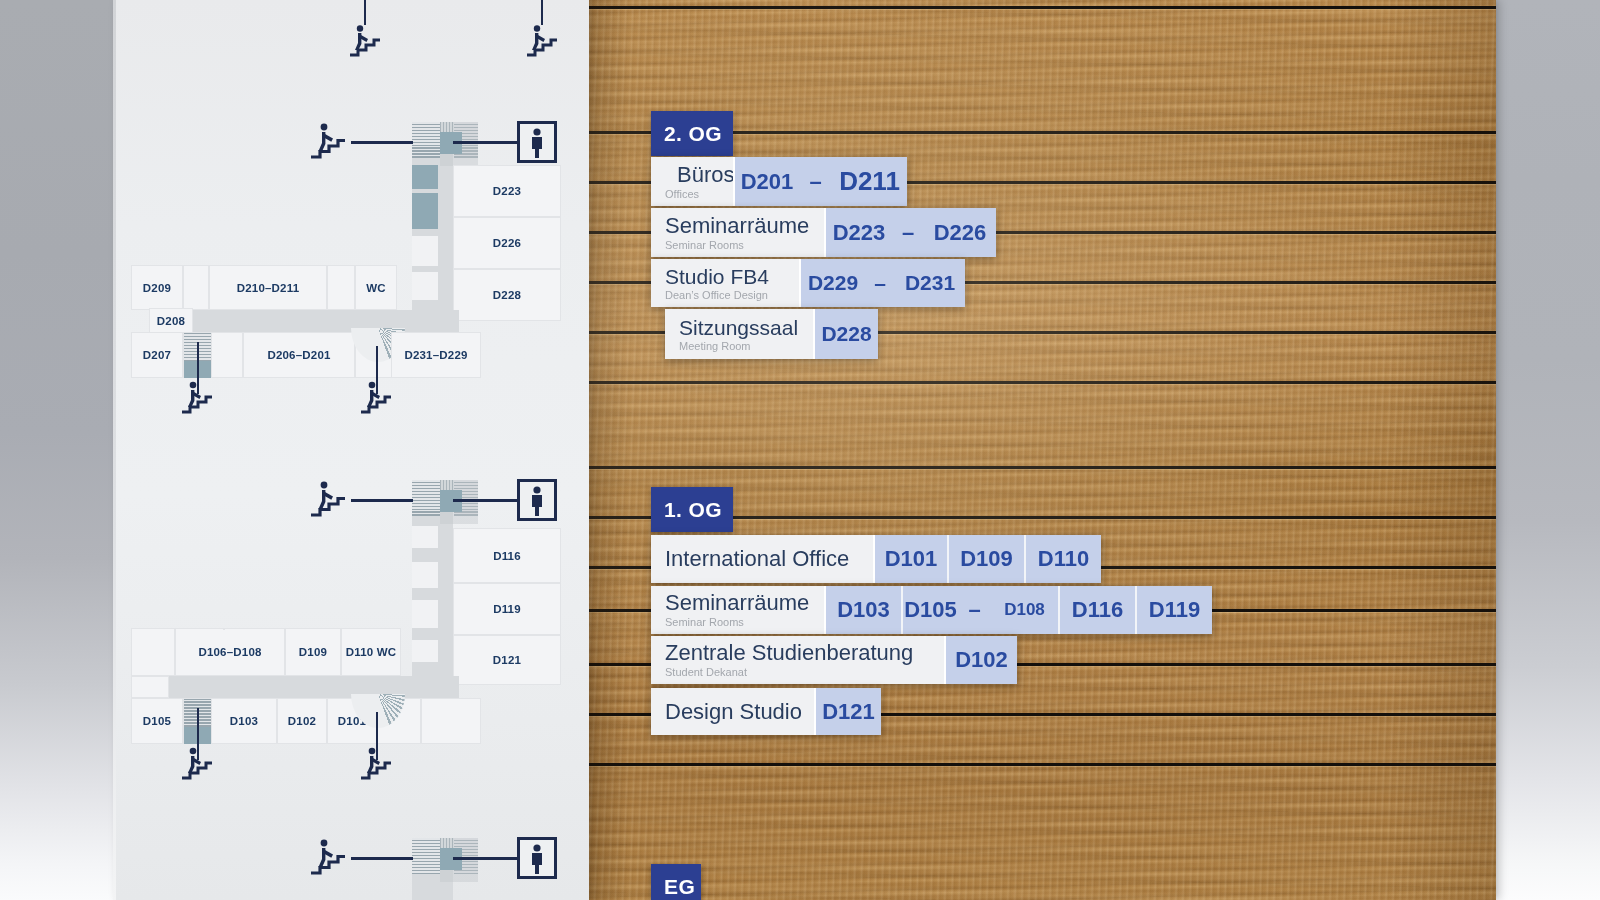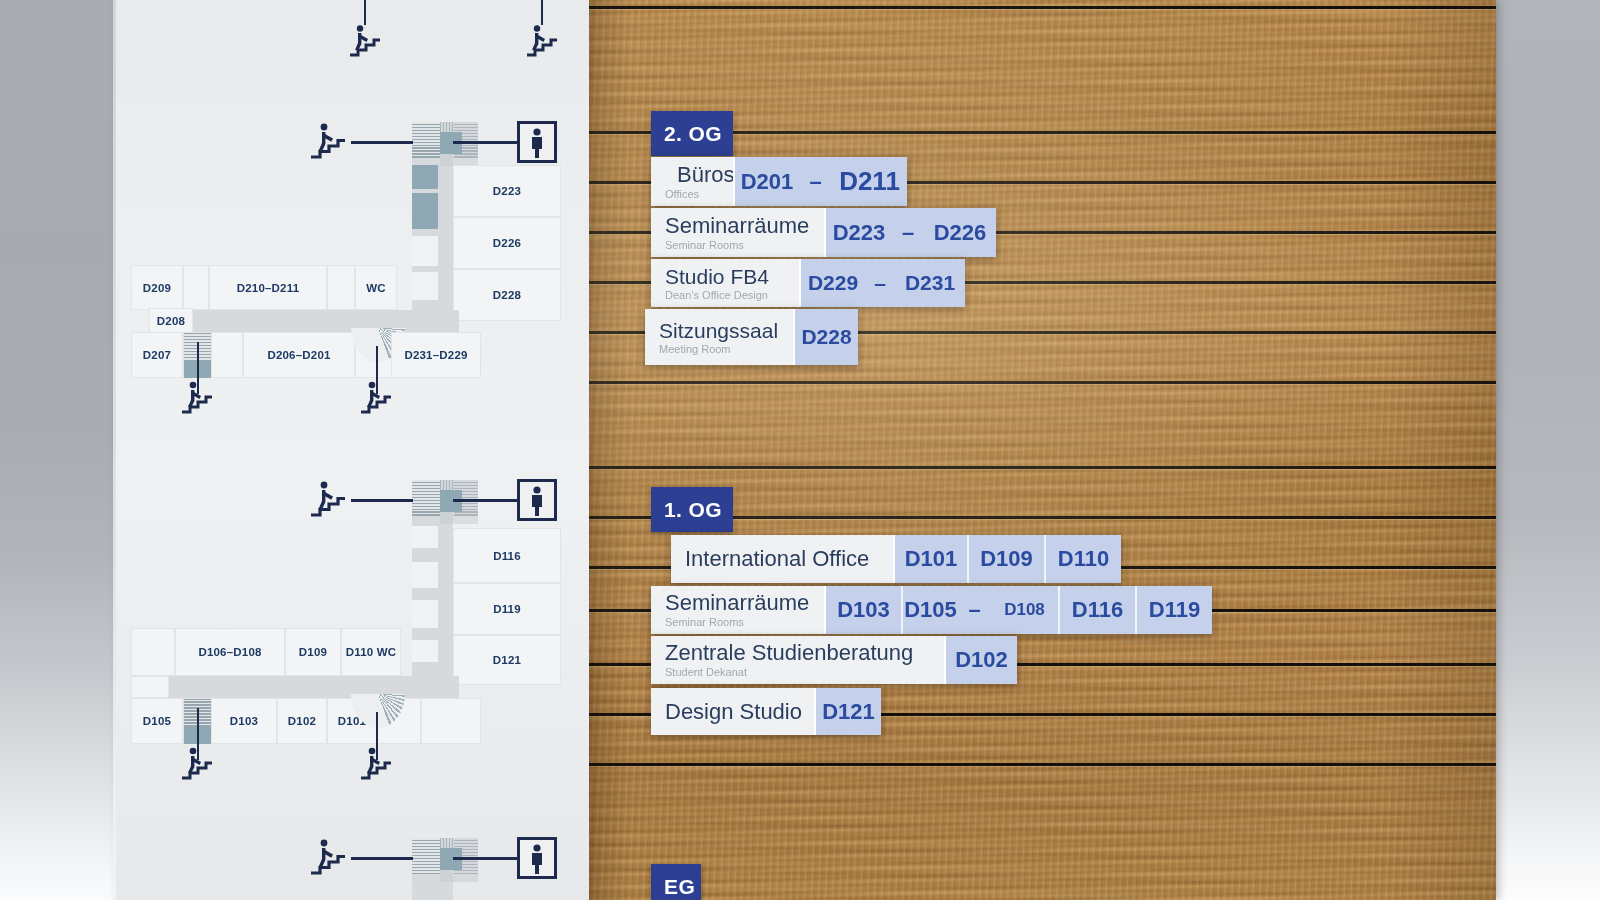"Sitzungssaal" div.row { height: 56px -> 50px; left: 628px -> 648px }
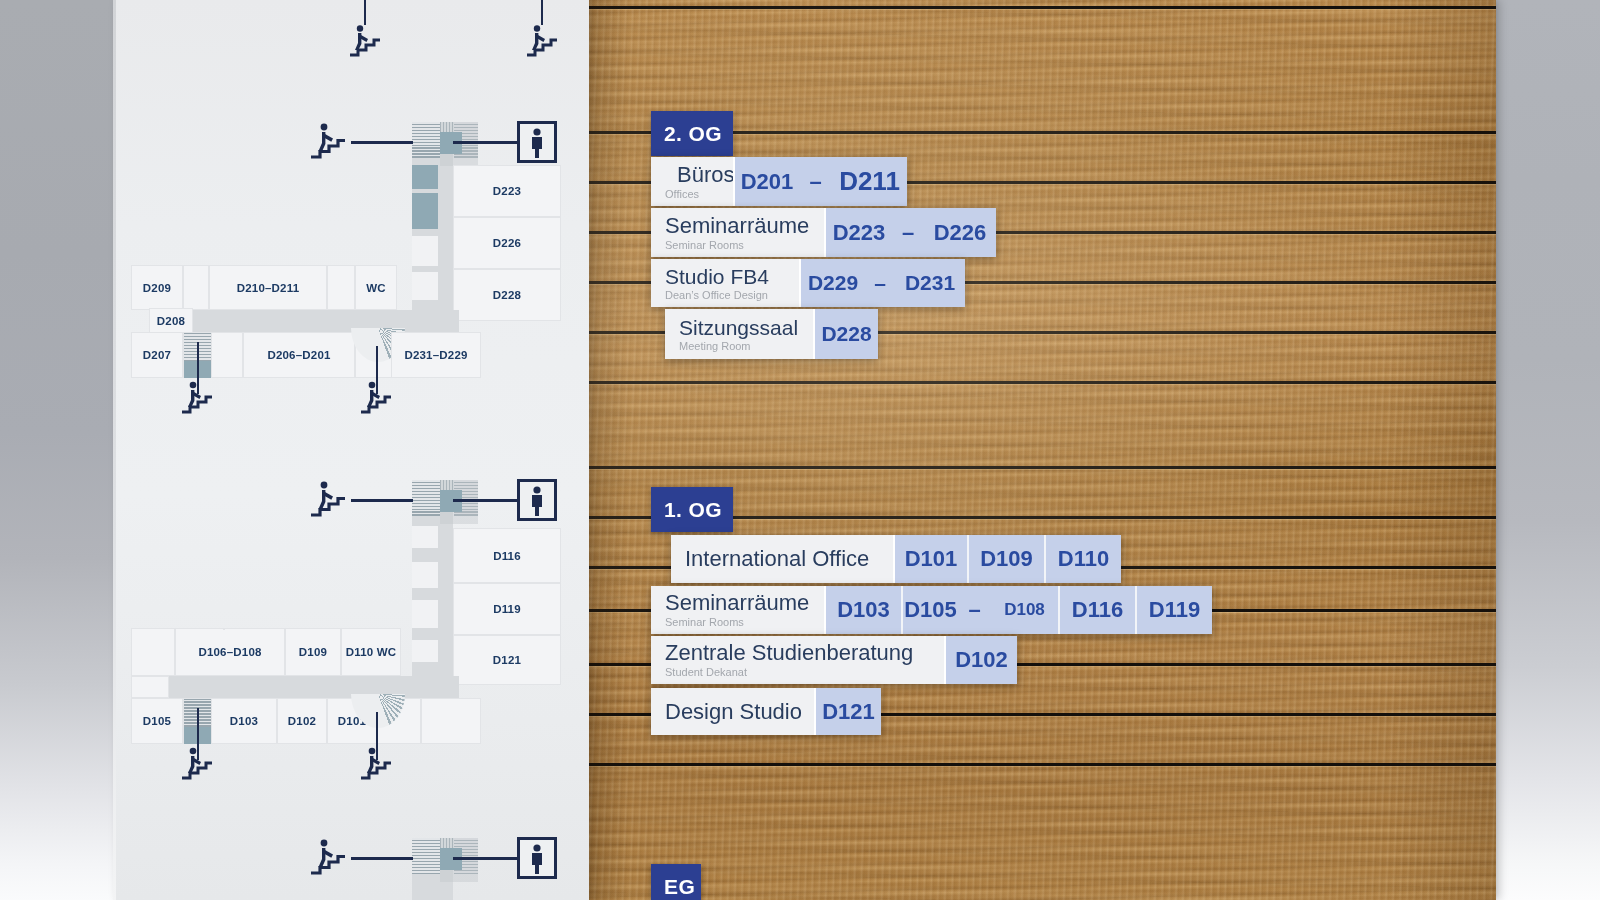"International Office" div.label-tile { margin-left: 20px -> none }
